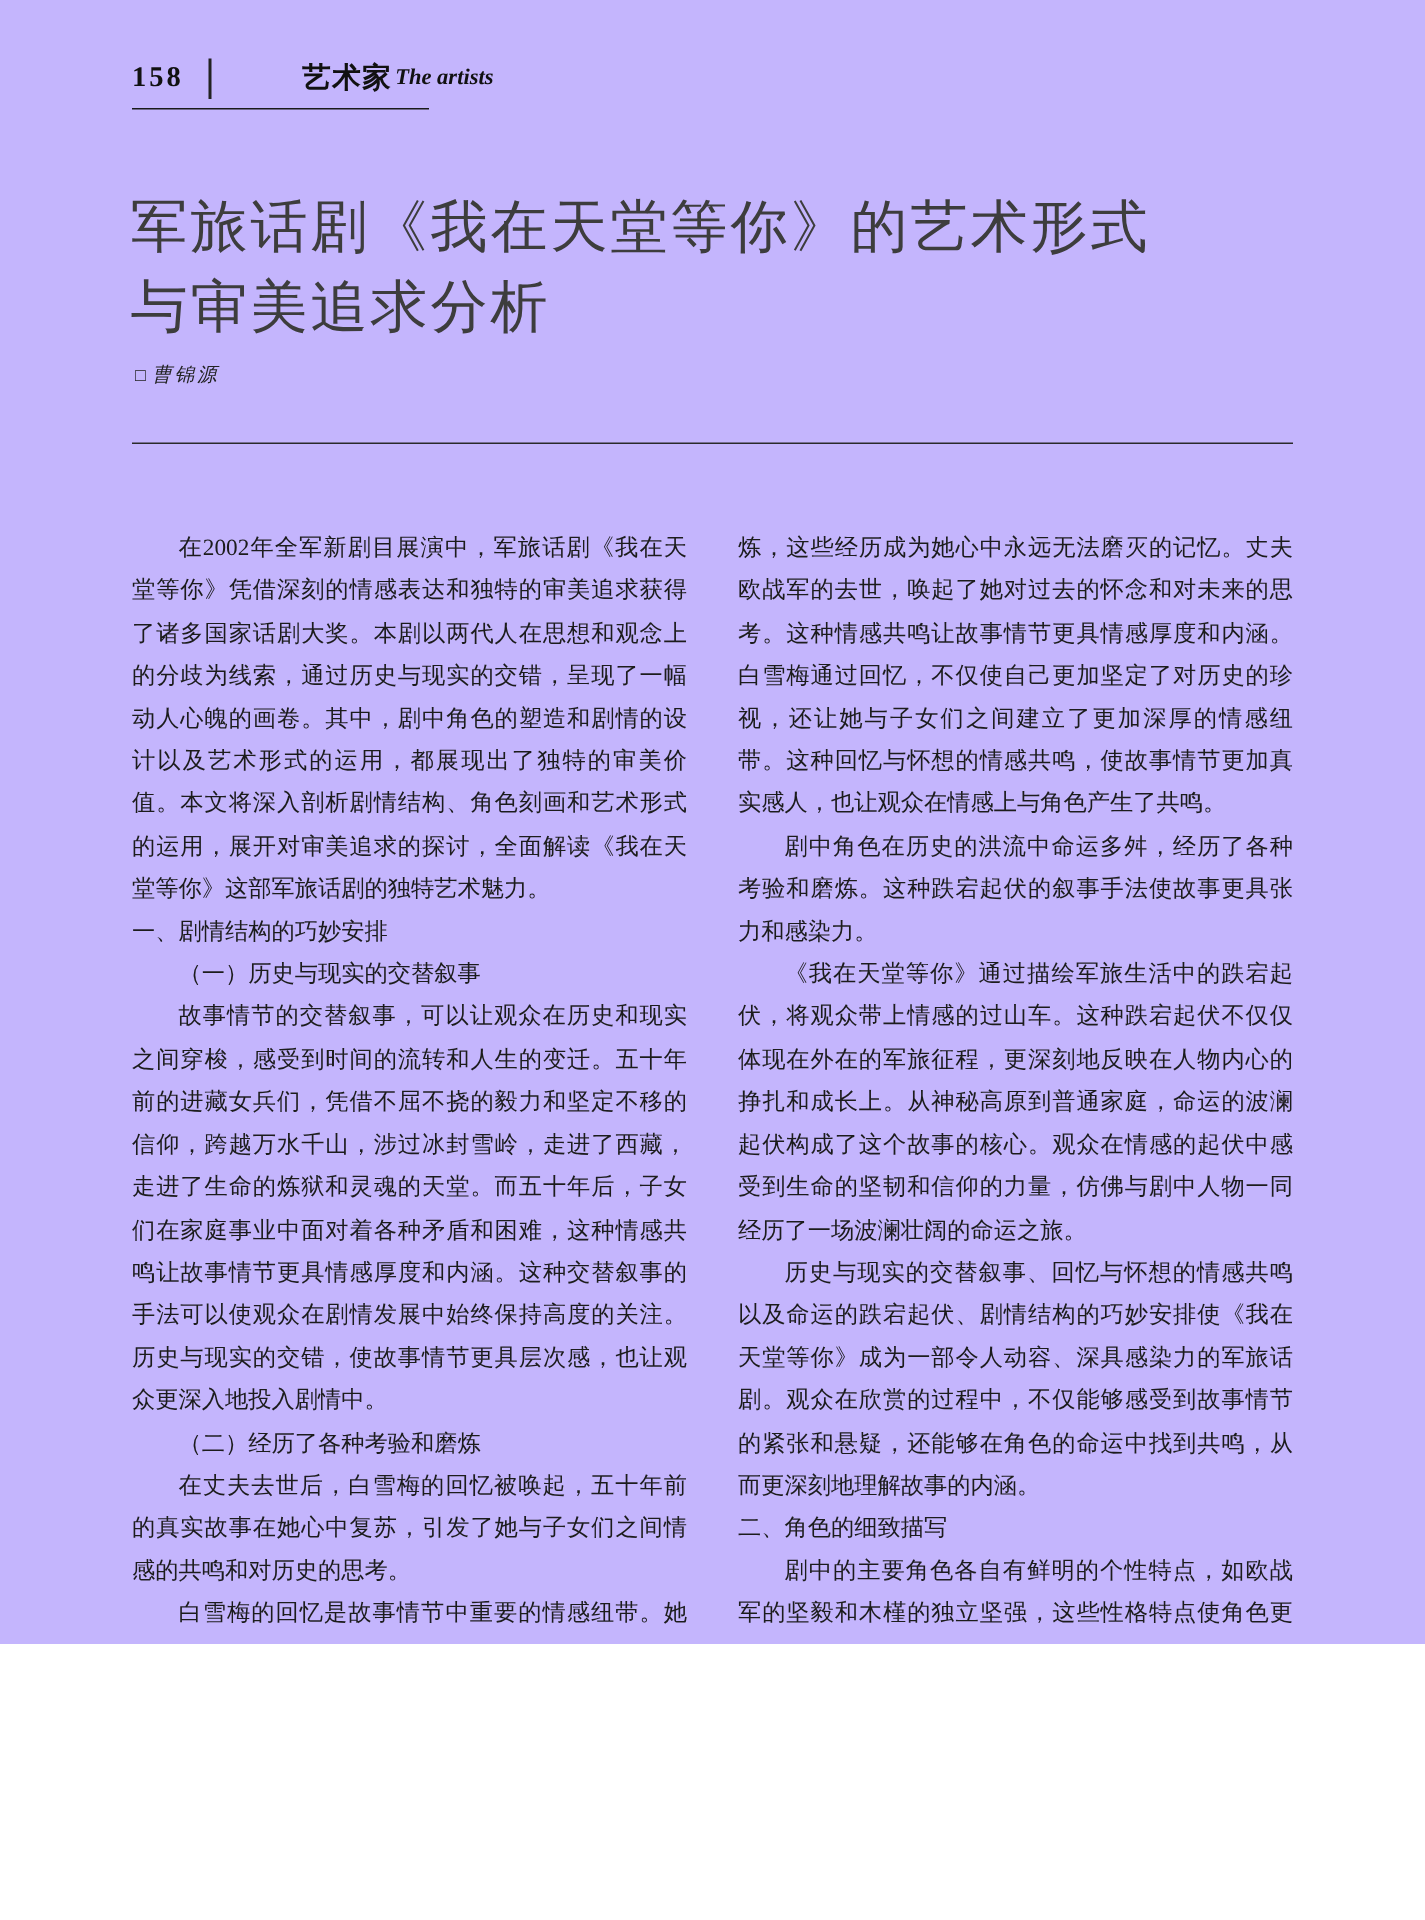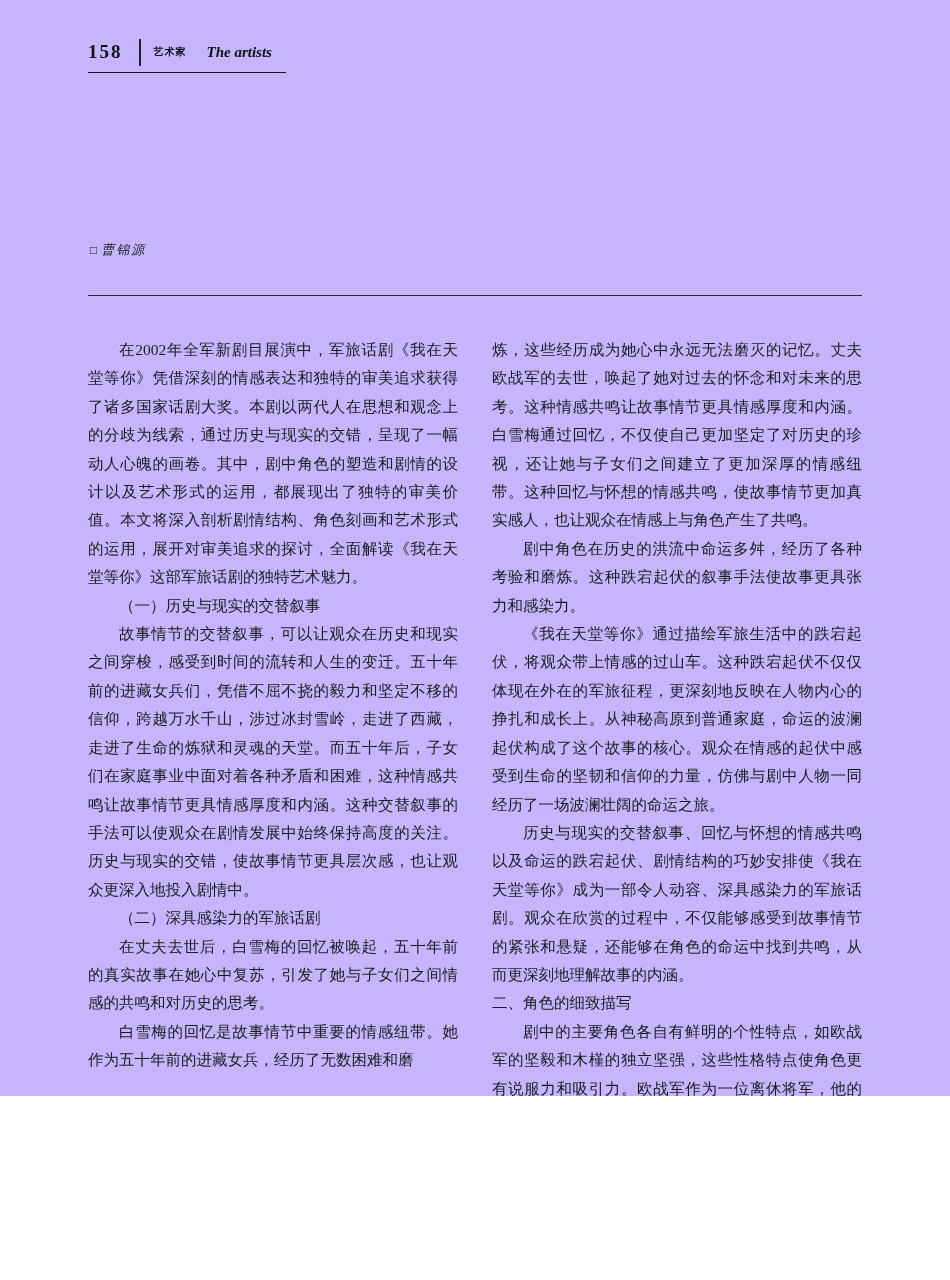"艺术家" .section-cn { font-size: 10px -> 19px; margin-left: none -> 48px }
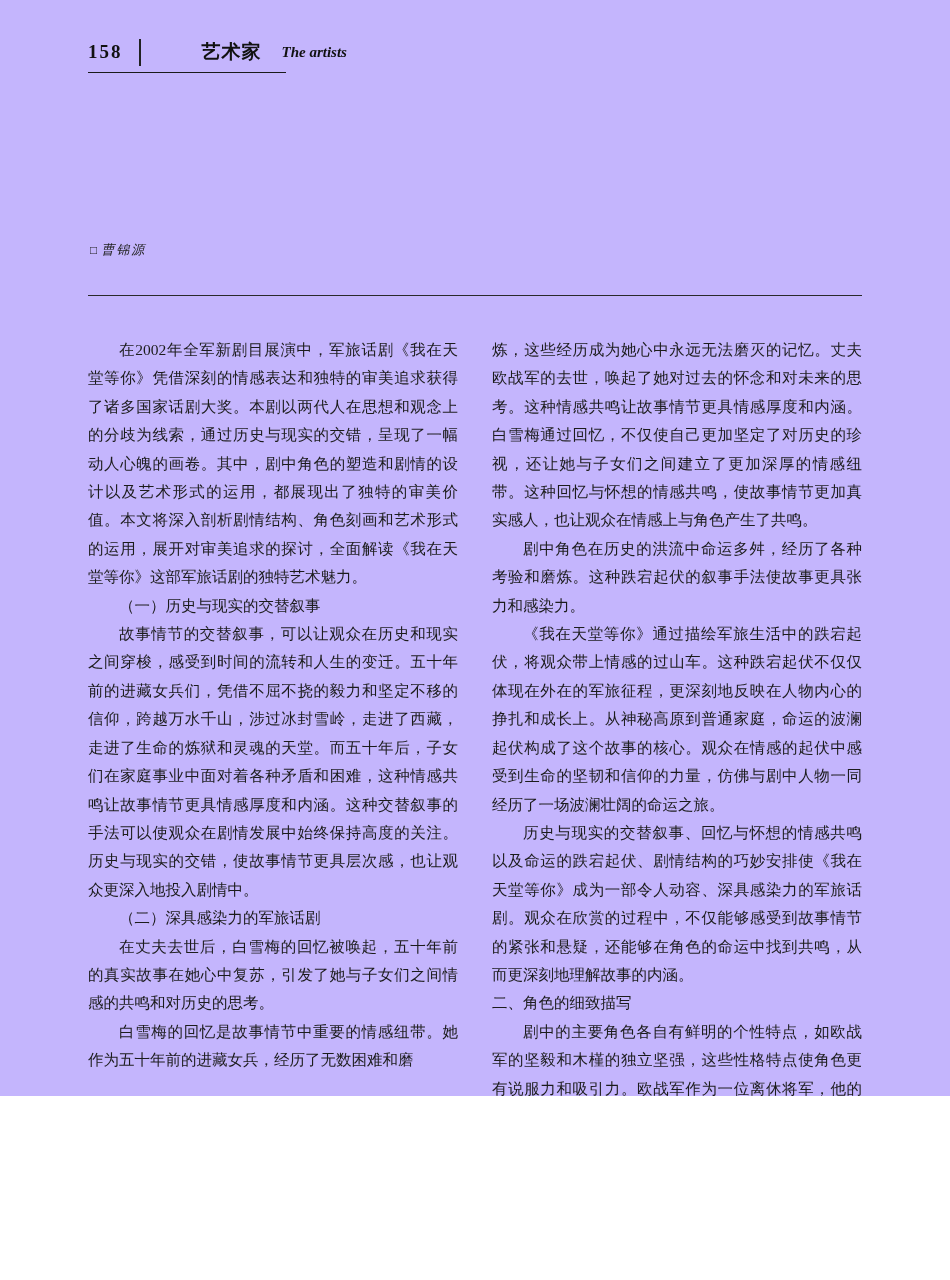"The artists" .section-en { margin-left: 20px -> 2px }
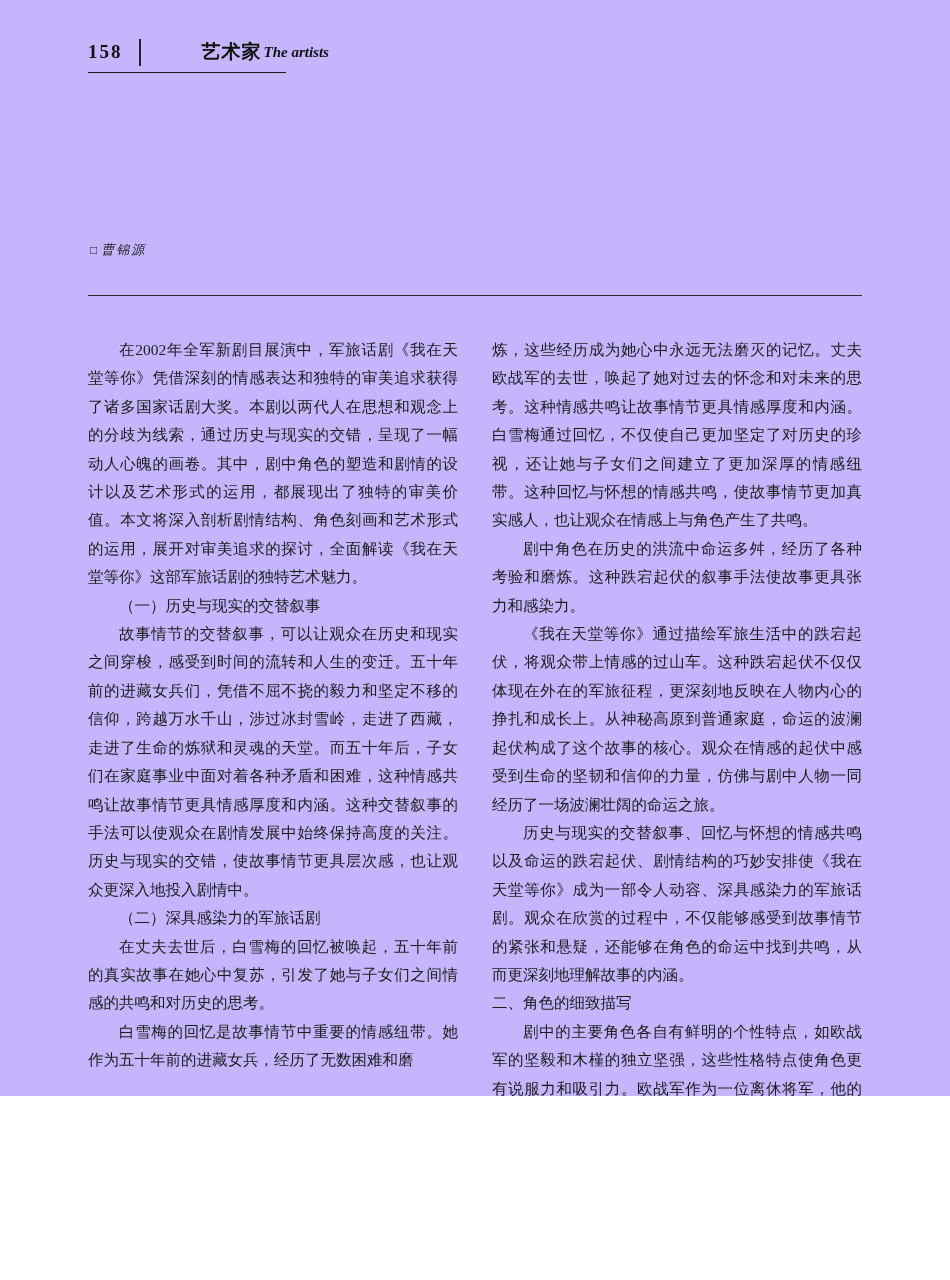"军旅话剧《我在天堂等你》的艺术形式" h1.article-title { html: none -> <h1> <span>军旅话剧《我在天堂等你》的艺术形式</span><br> <span>与审美追求分析</span> </h1> }
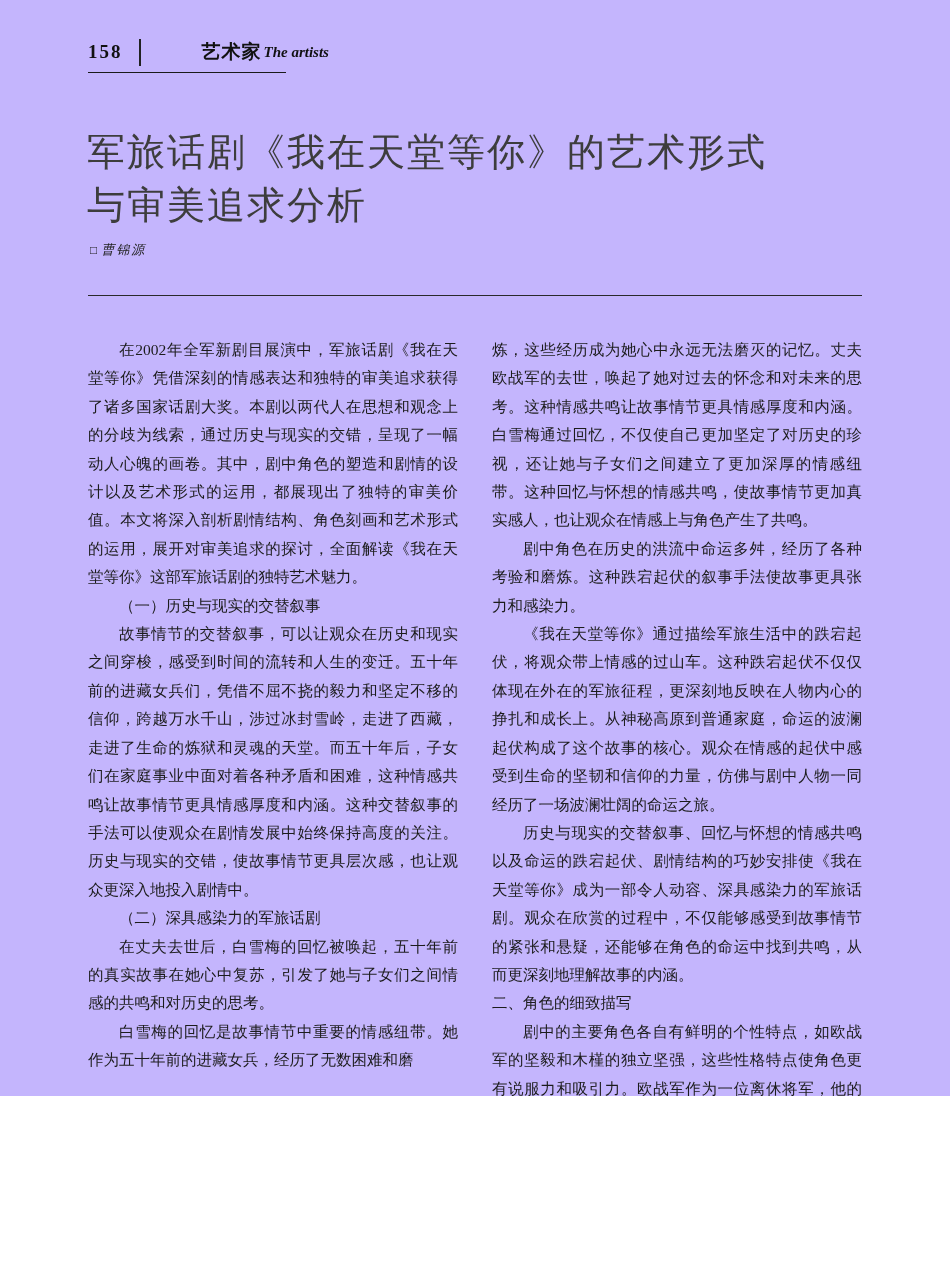"在2002年全军新剧目展演中，军旅话剧《我在天堂等你》凭借深刻的情感表达和独特的" .columns { top: 336px -> 352px }
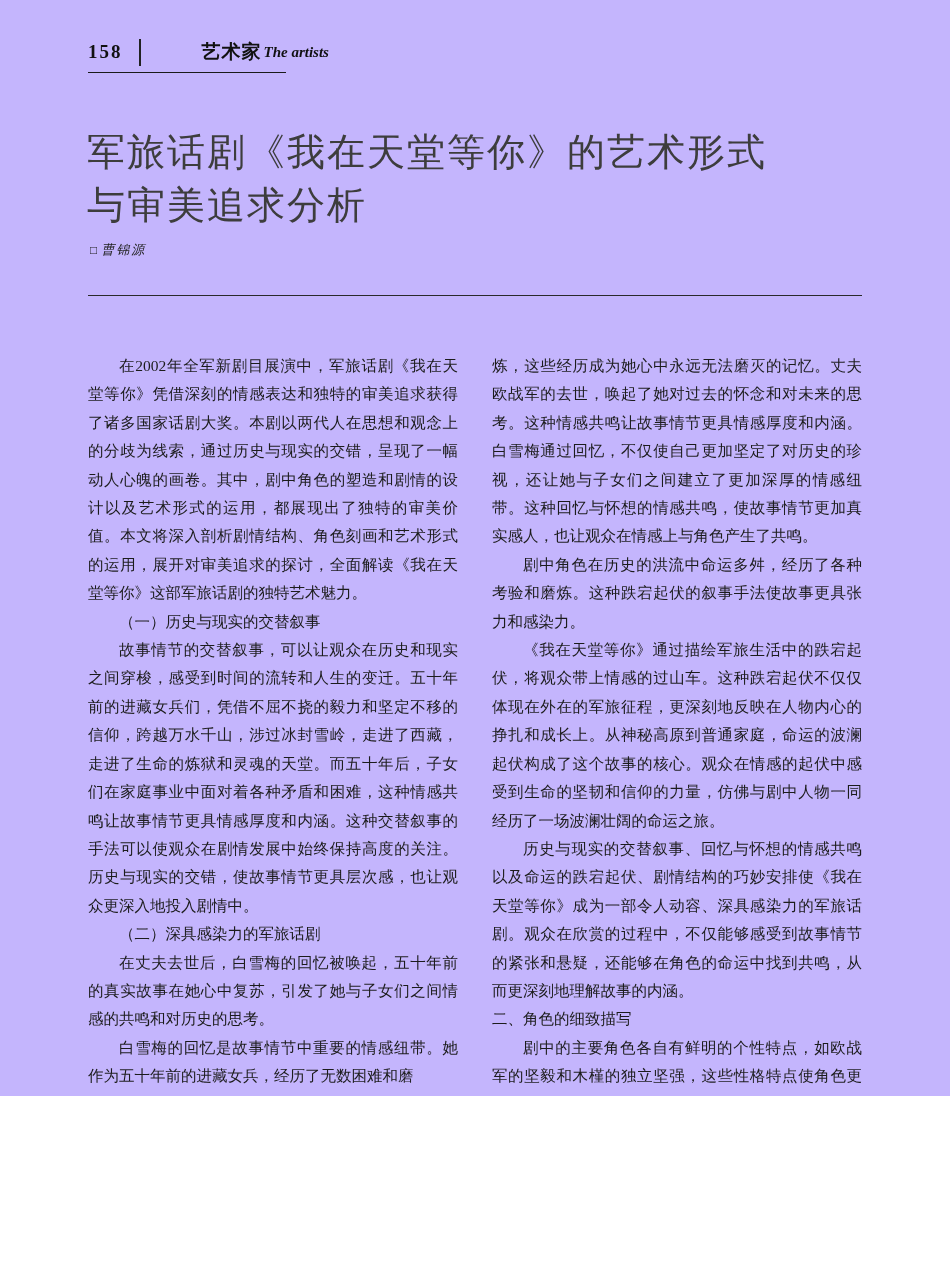"一、剧情结构的巧妙安排" p.blk { html: none -> <p>一、剧情结构的巧妙安排</p> }
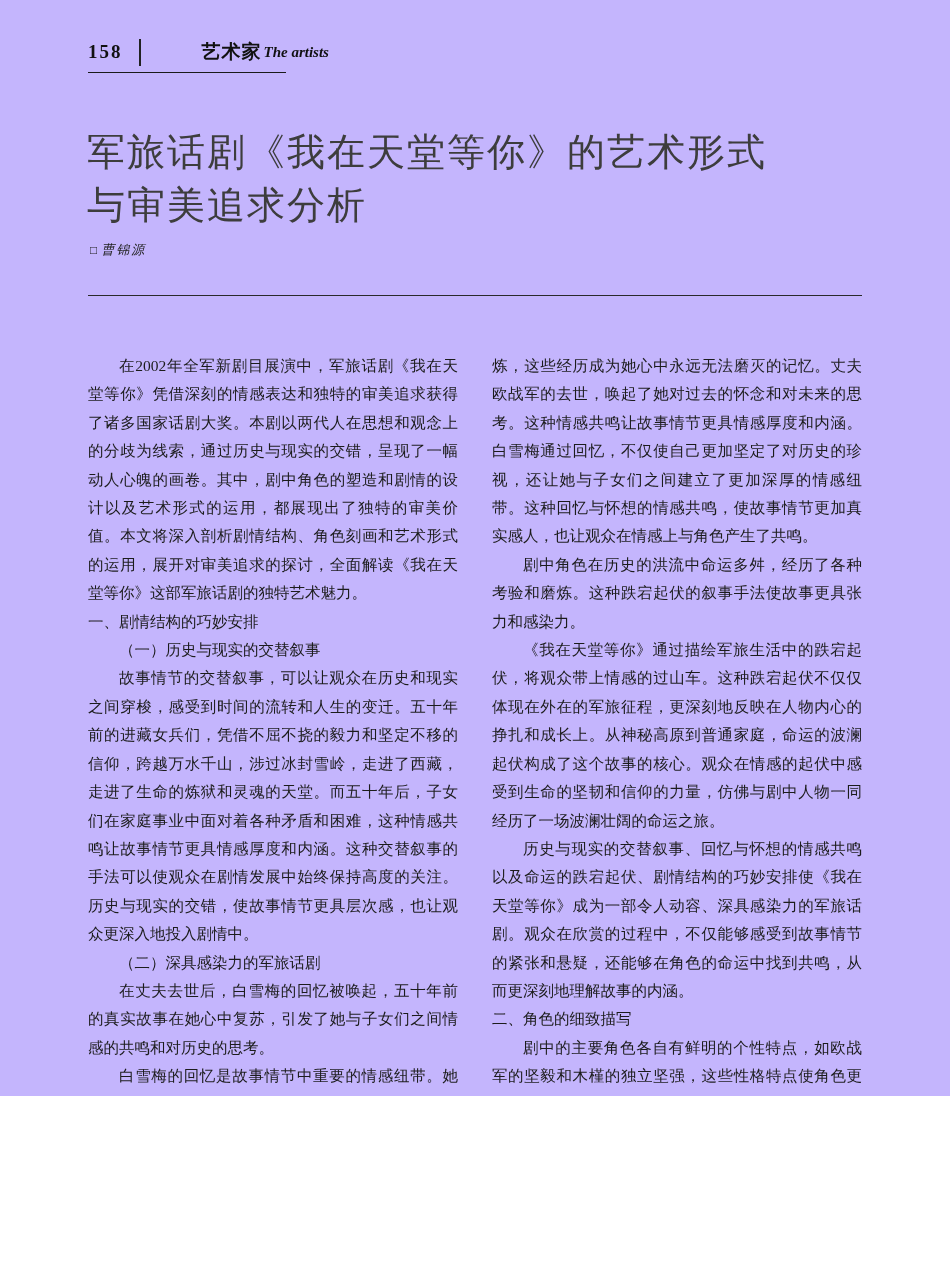"（二）深具感染力的军旅话剧" p.blk { text: 深具感染力的军旅话剧 -> 经历了各种考验和磨炼 }
